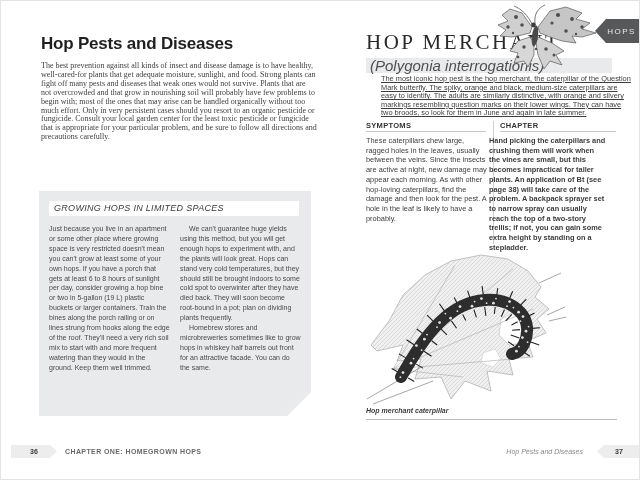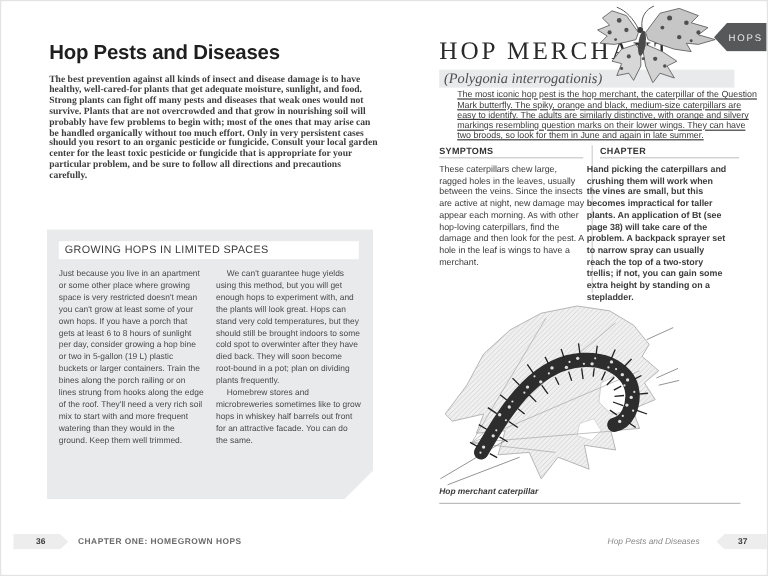"The best prevention against all" .left-intro { font-weight: bold -> none }
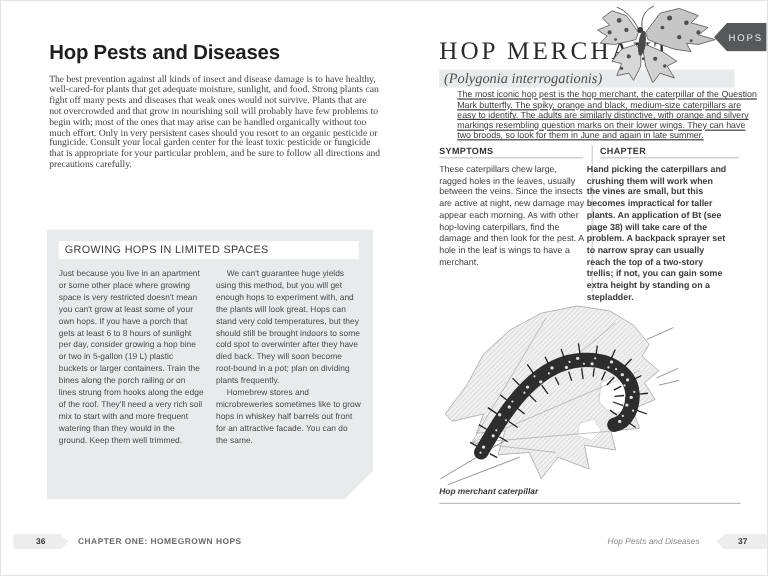"(Polygonia interrogationis)" .species-text { font-family: Liberation Serif, serif -> Liberation Sans, sans-serif; font-size: 12px -> 15px }
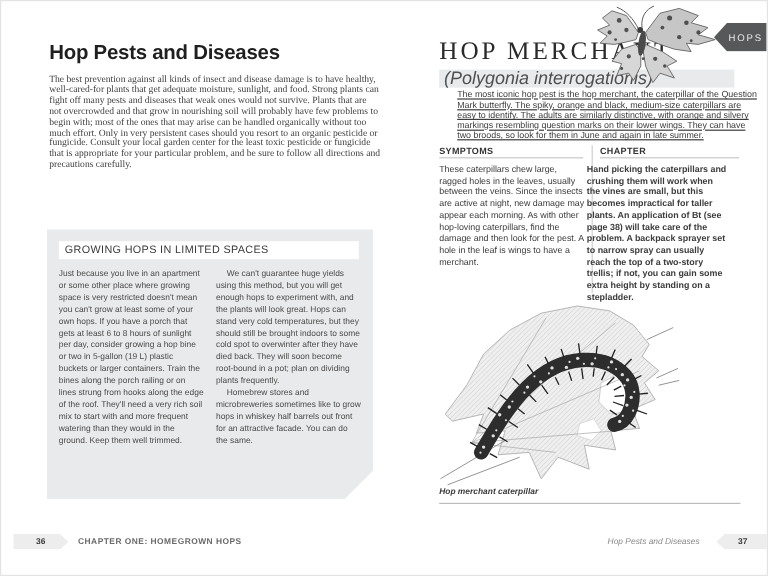"These caterpillars chew large, ragged" div.abs { text: wings to have a merchant -> likely to have a probably }
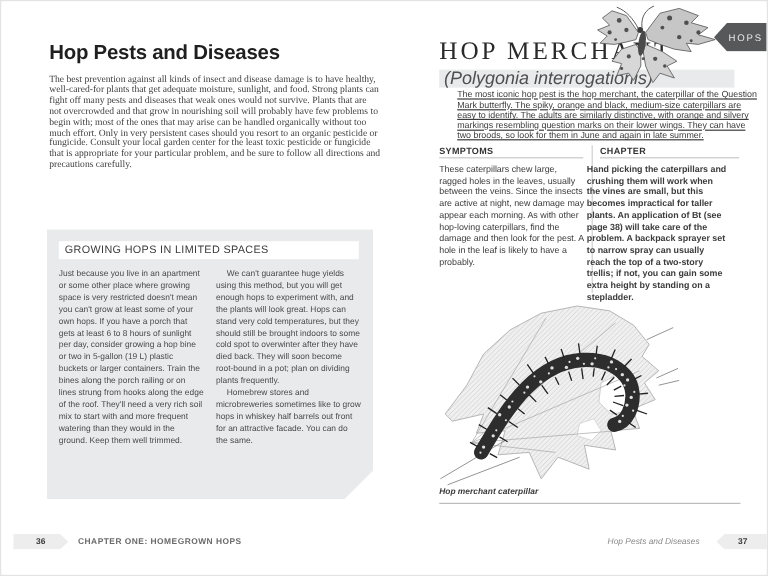"GROWING HOPS IN LIMITED SPACES" .graybox-titlebar { font-style: none -> italic }
